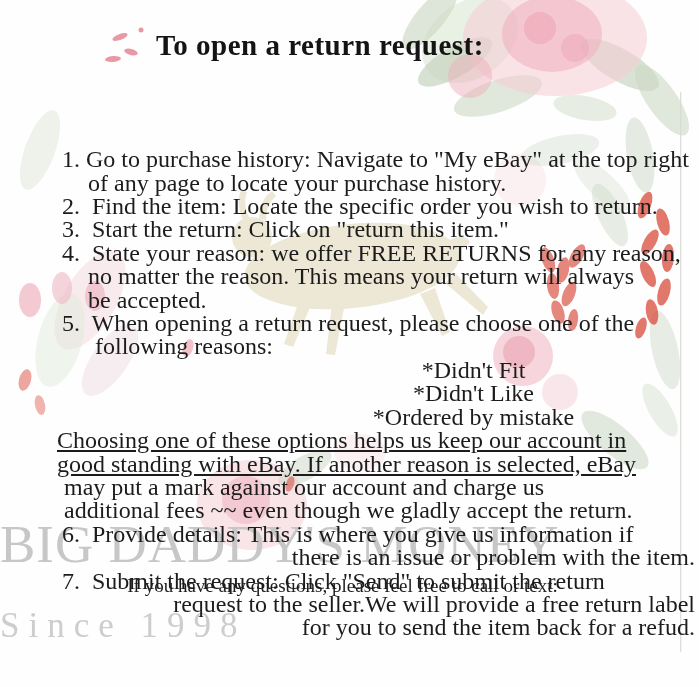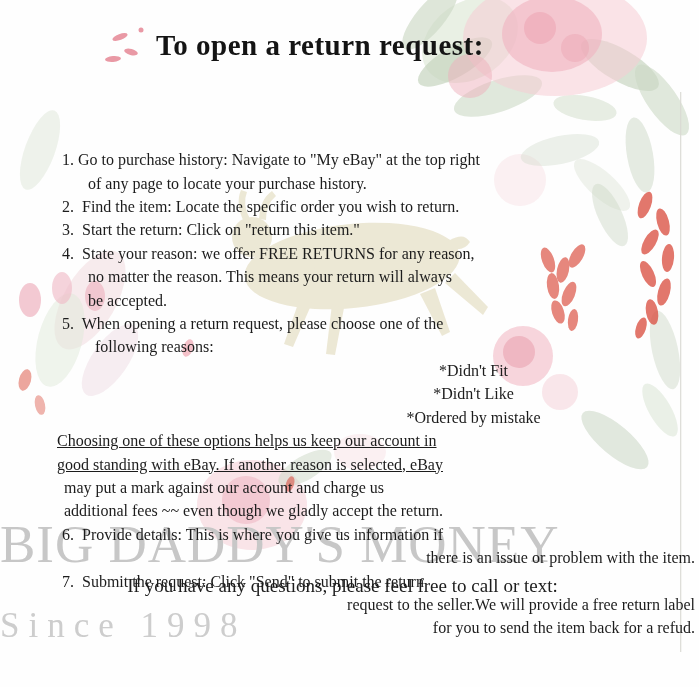"1. Go to purchase history:" .instructions { font-size: 16px -> 24px }
